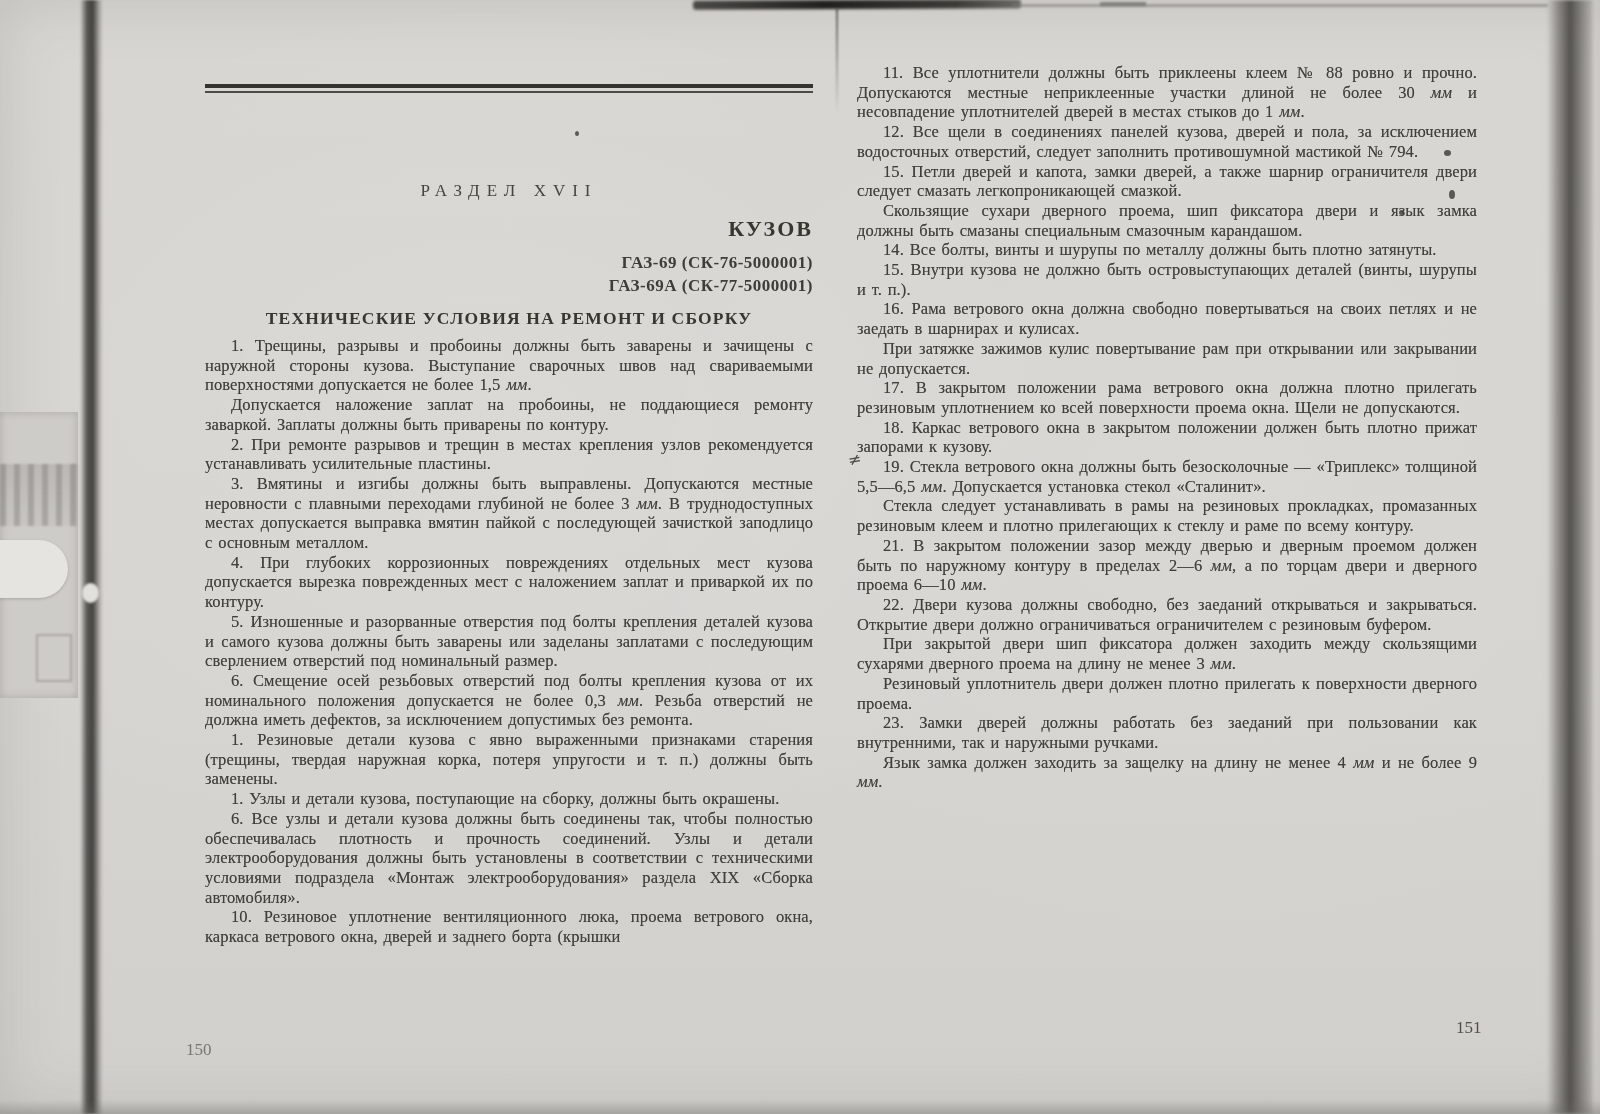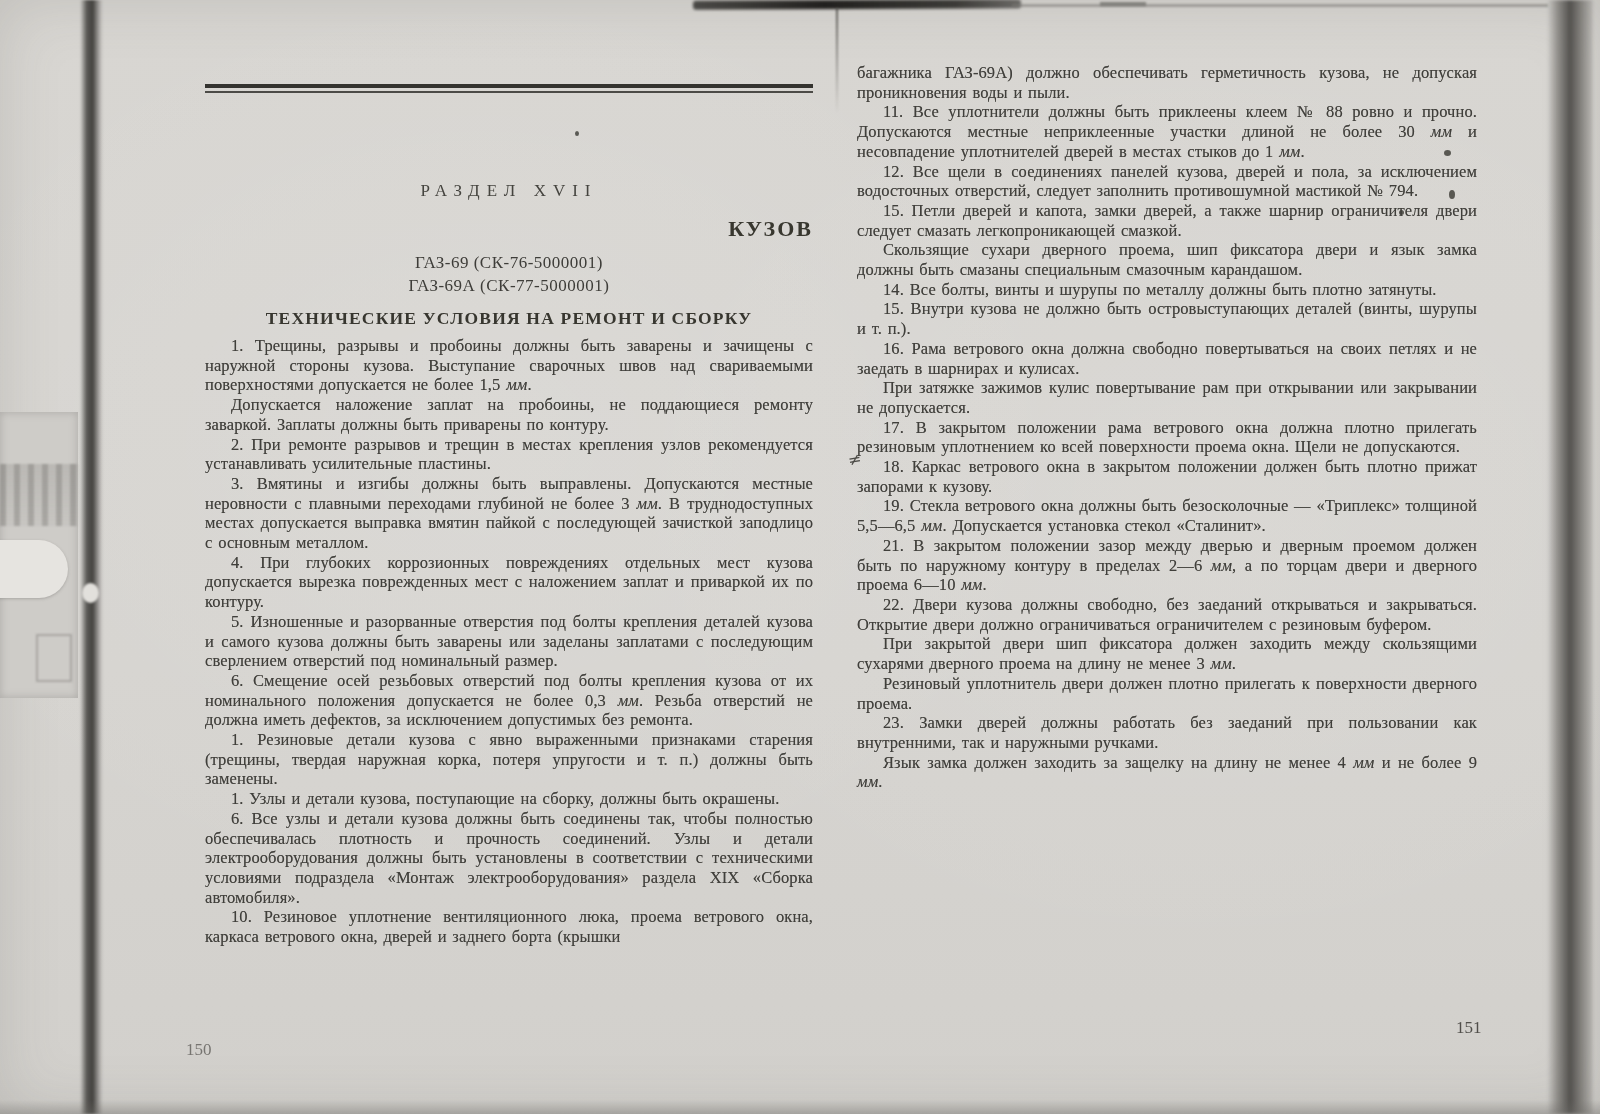"багажника ГАЗ-69А) должно обеспечивать" p.par { html: <p>багажника ГАЗ-69А) должно обеспечивать герметичность кузова, не допуская проникновения воды и пыли.</p> -> none }
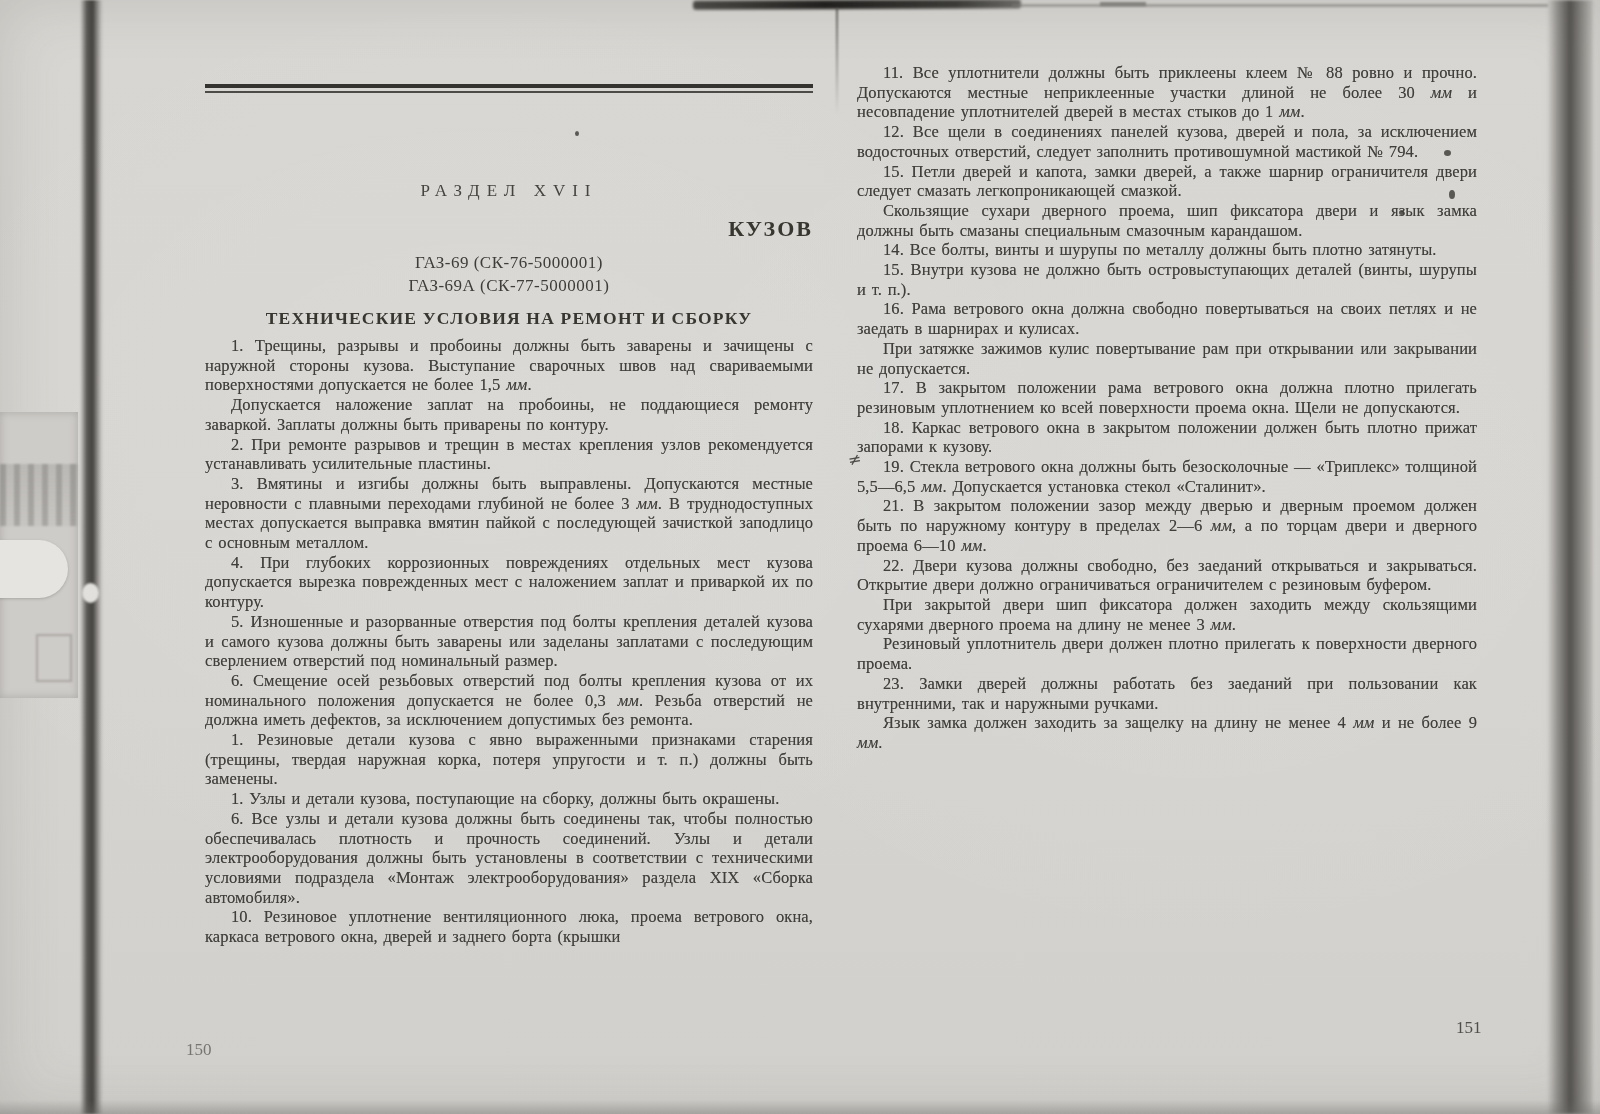"ГАЗ-69 (СК-76-5000001)" .model { font-weight: normal -> bold; text-align: center -> right }
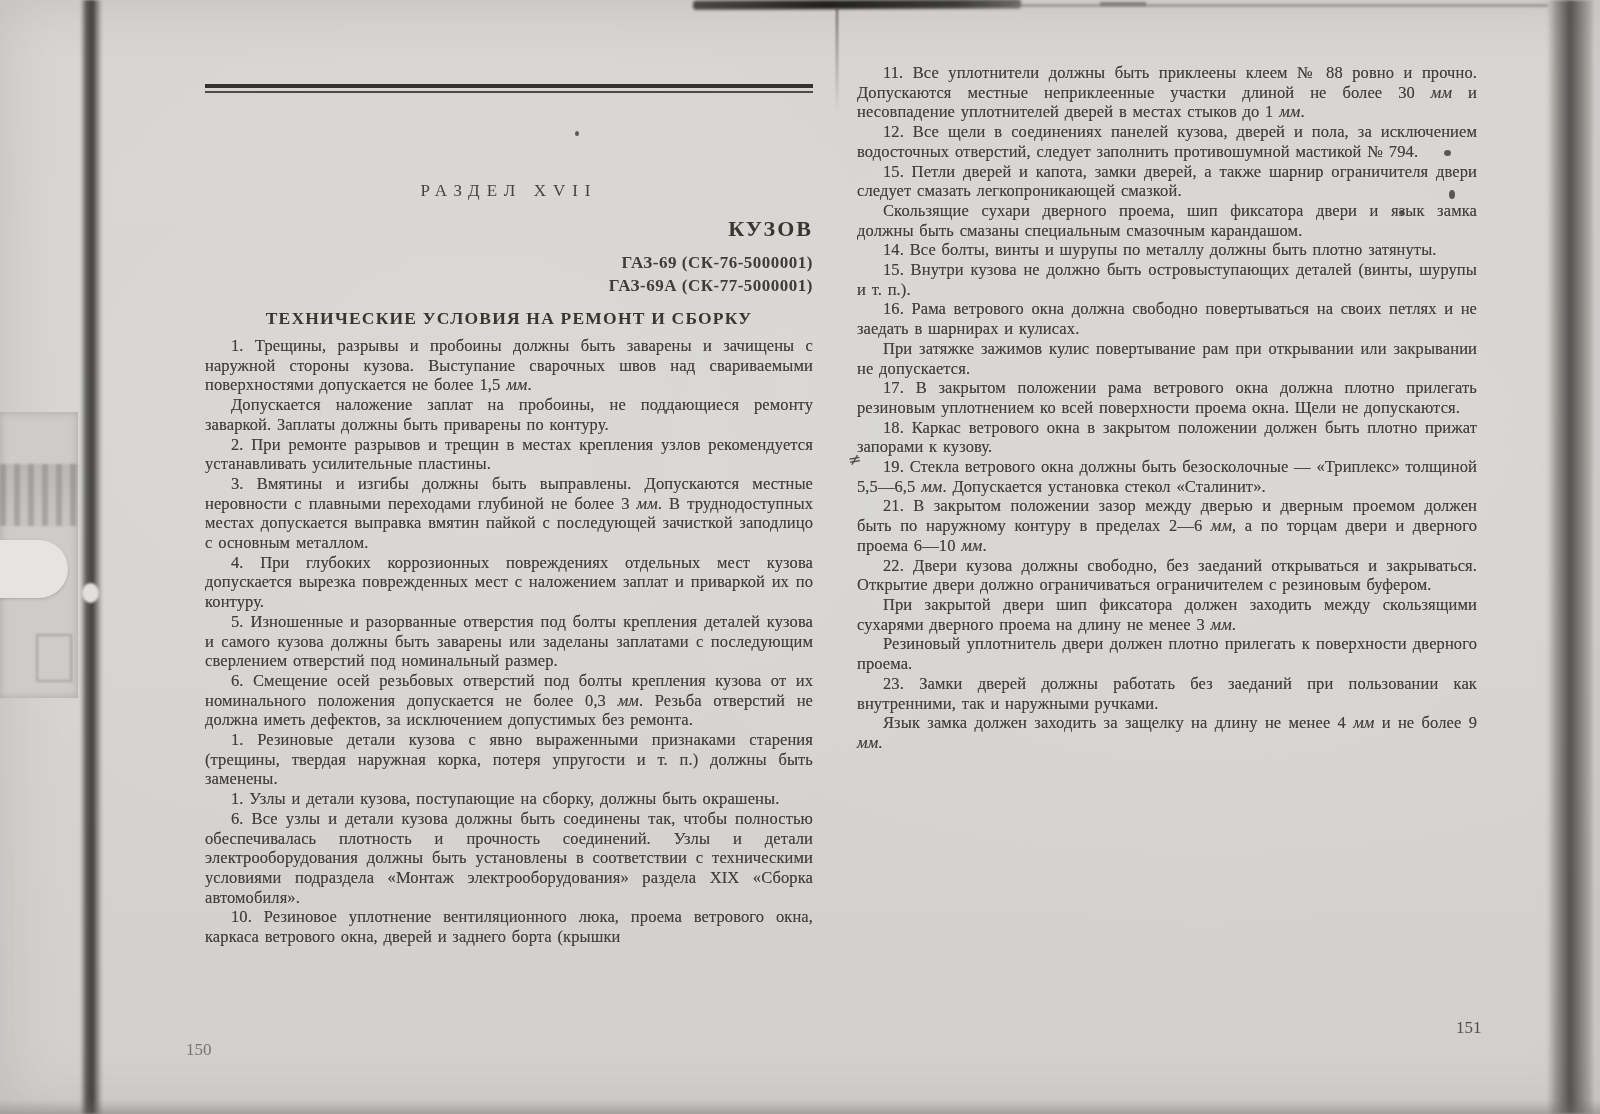"Стекла следует устанавливать в рамы" p.par { html: none -> <p>Стекла следует устанавливать в рамы на резиновых прокладках, промазанных резиновым клеем и плотно прилегающих к стеклу и раме по всему контуру.</p> }
